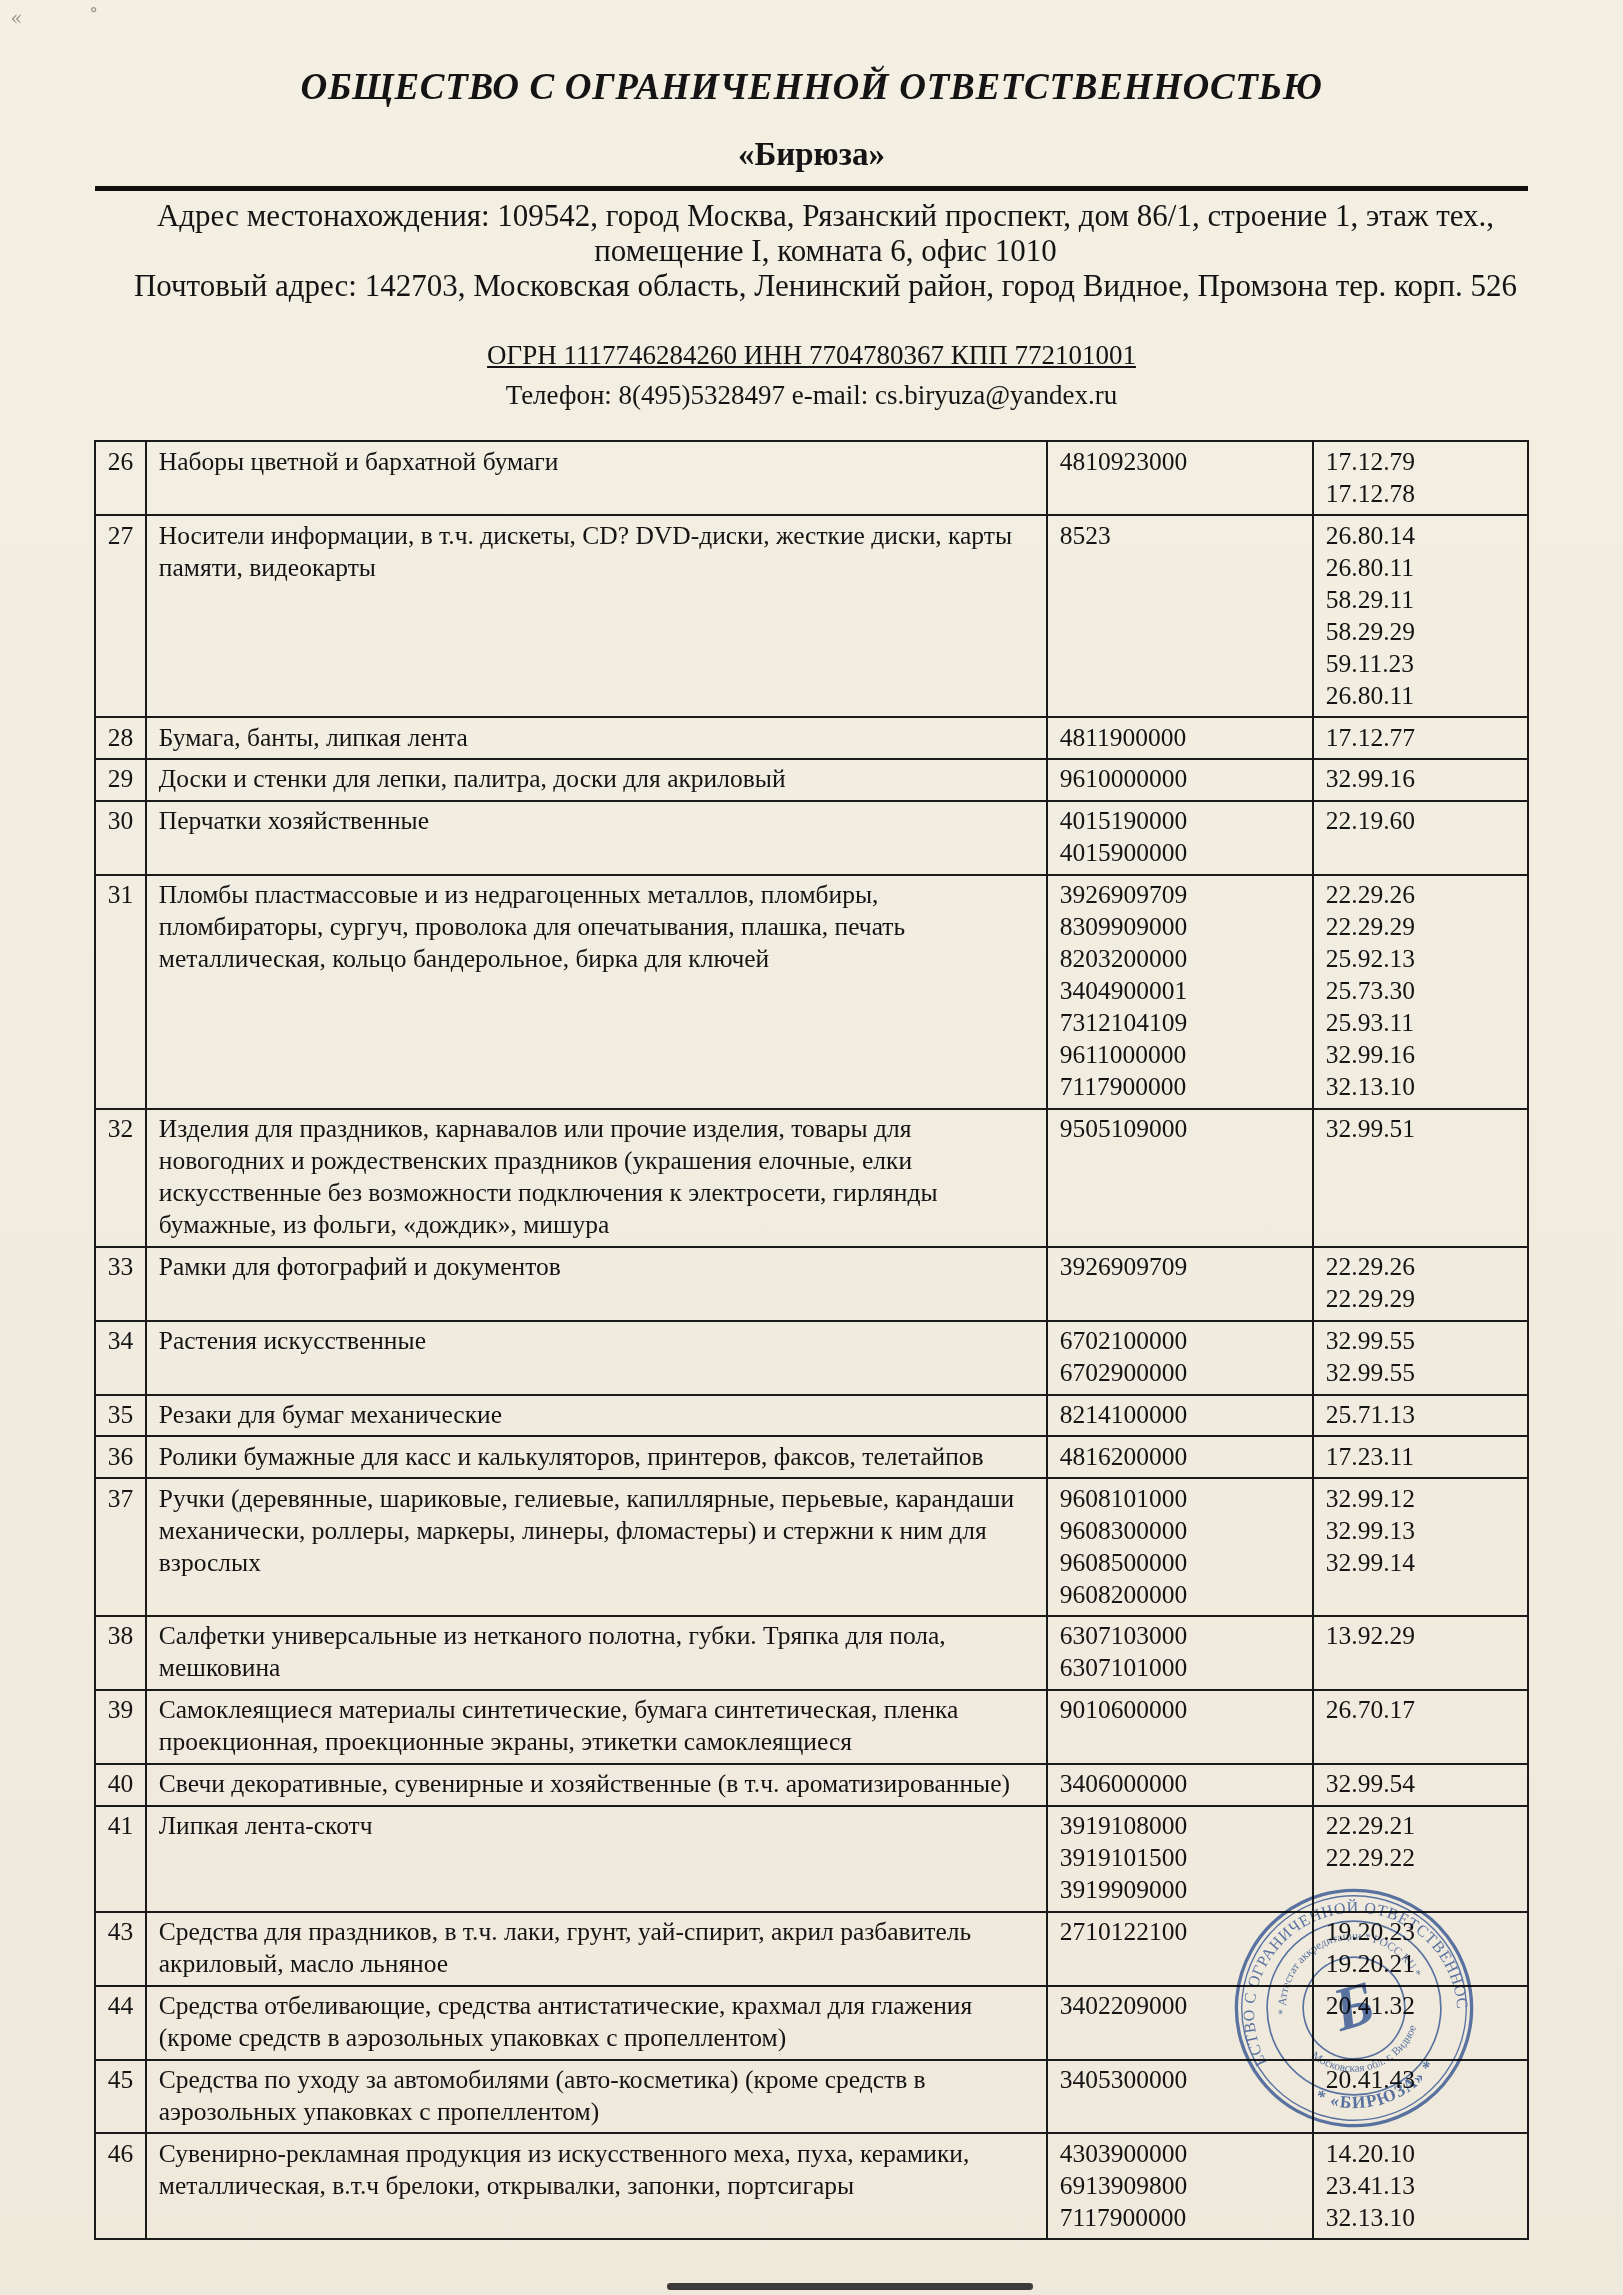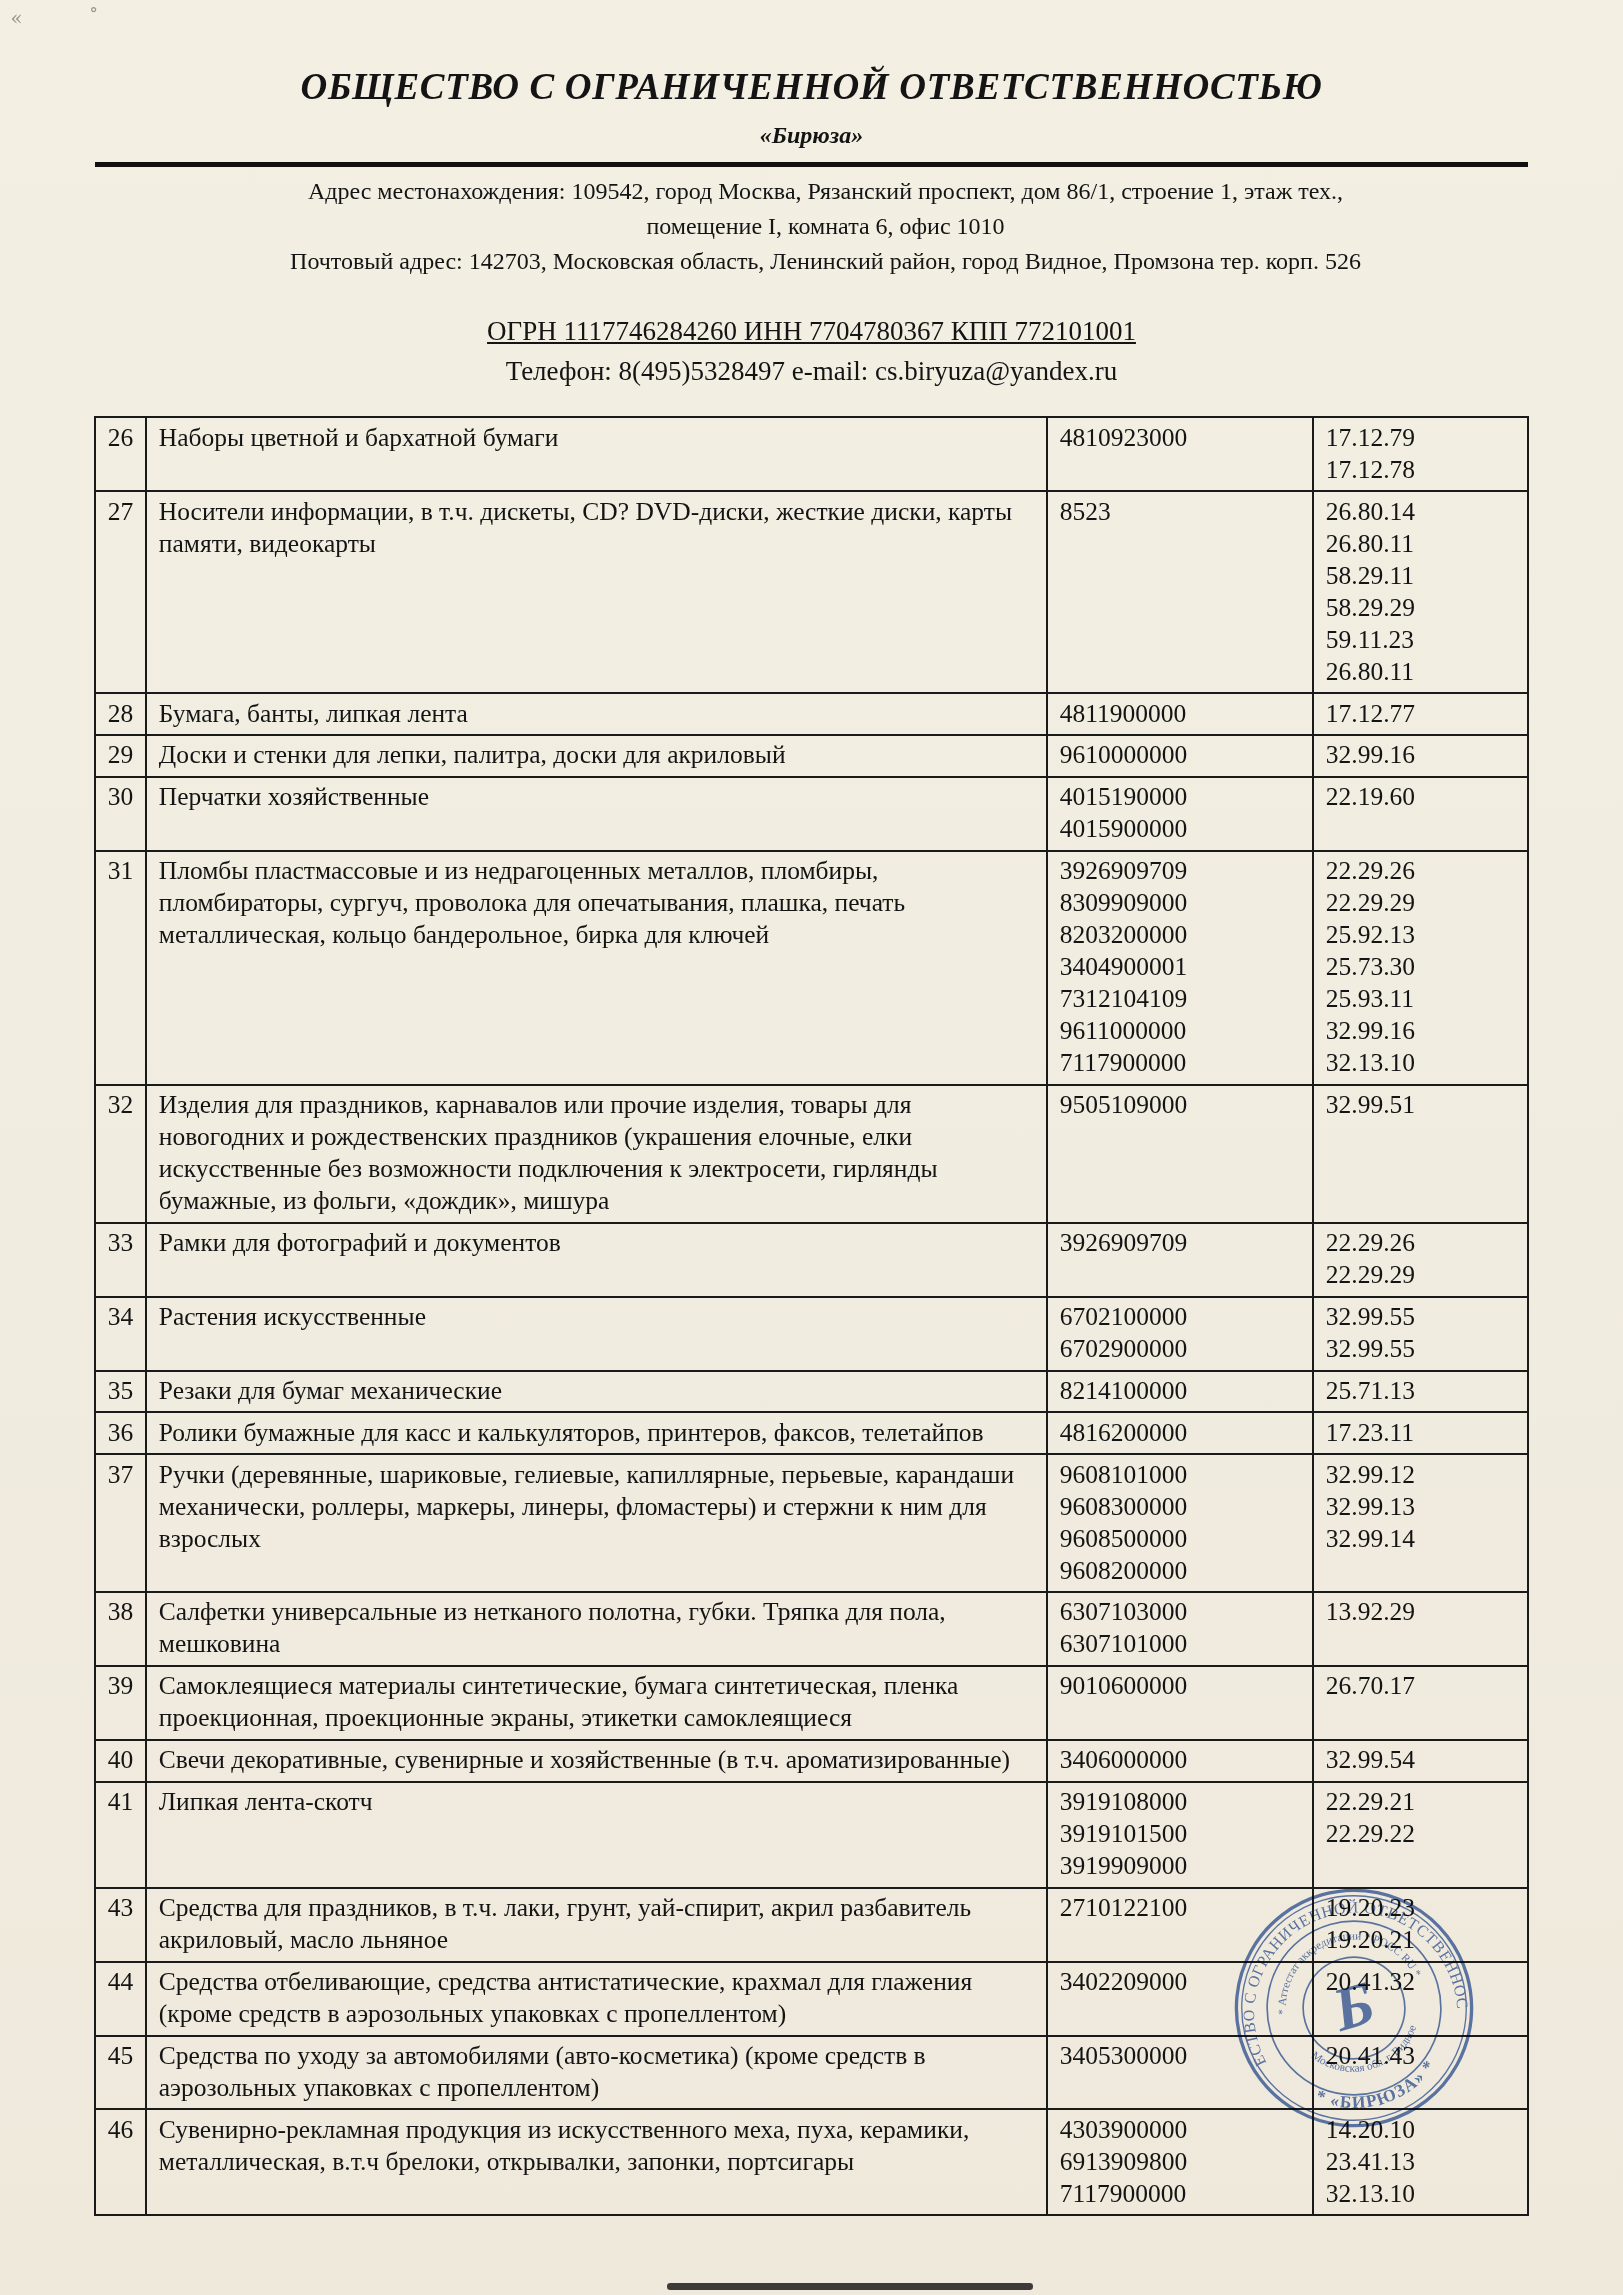"«Бирюза»" .title2 { font-size: 24px -> 33px; font-style: italic -> none; margin-top: 14px -> 28px }
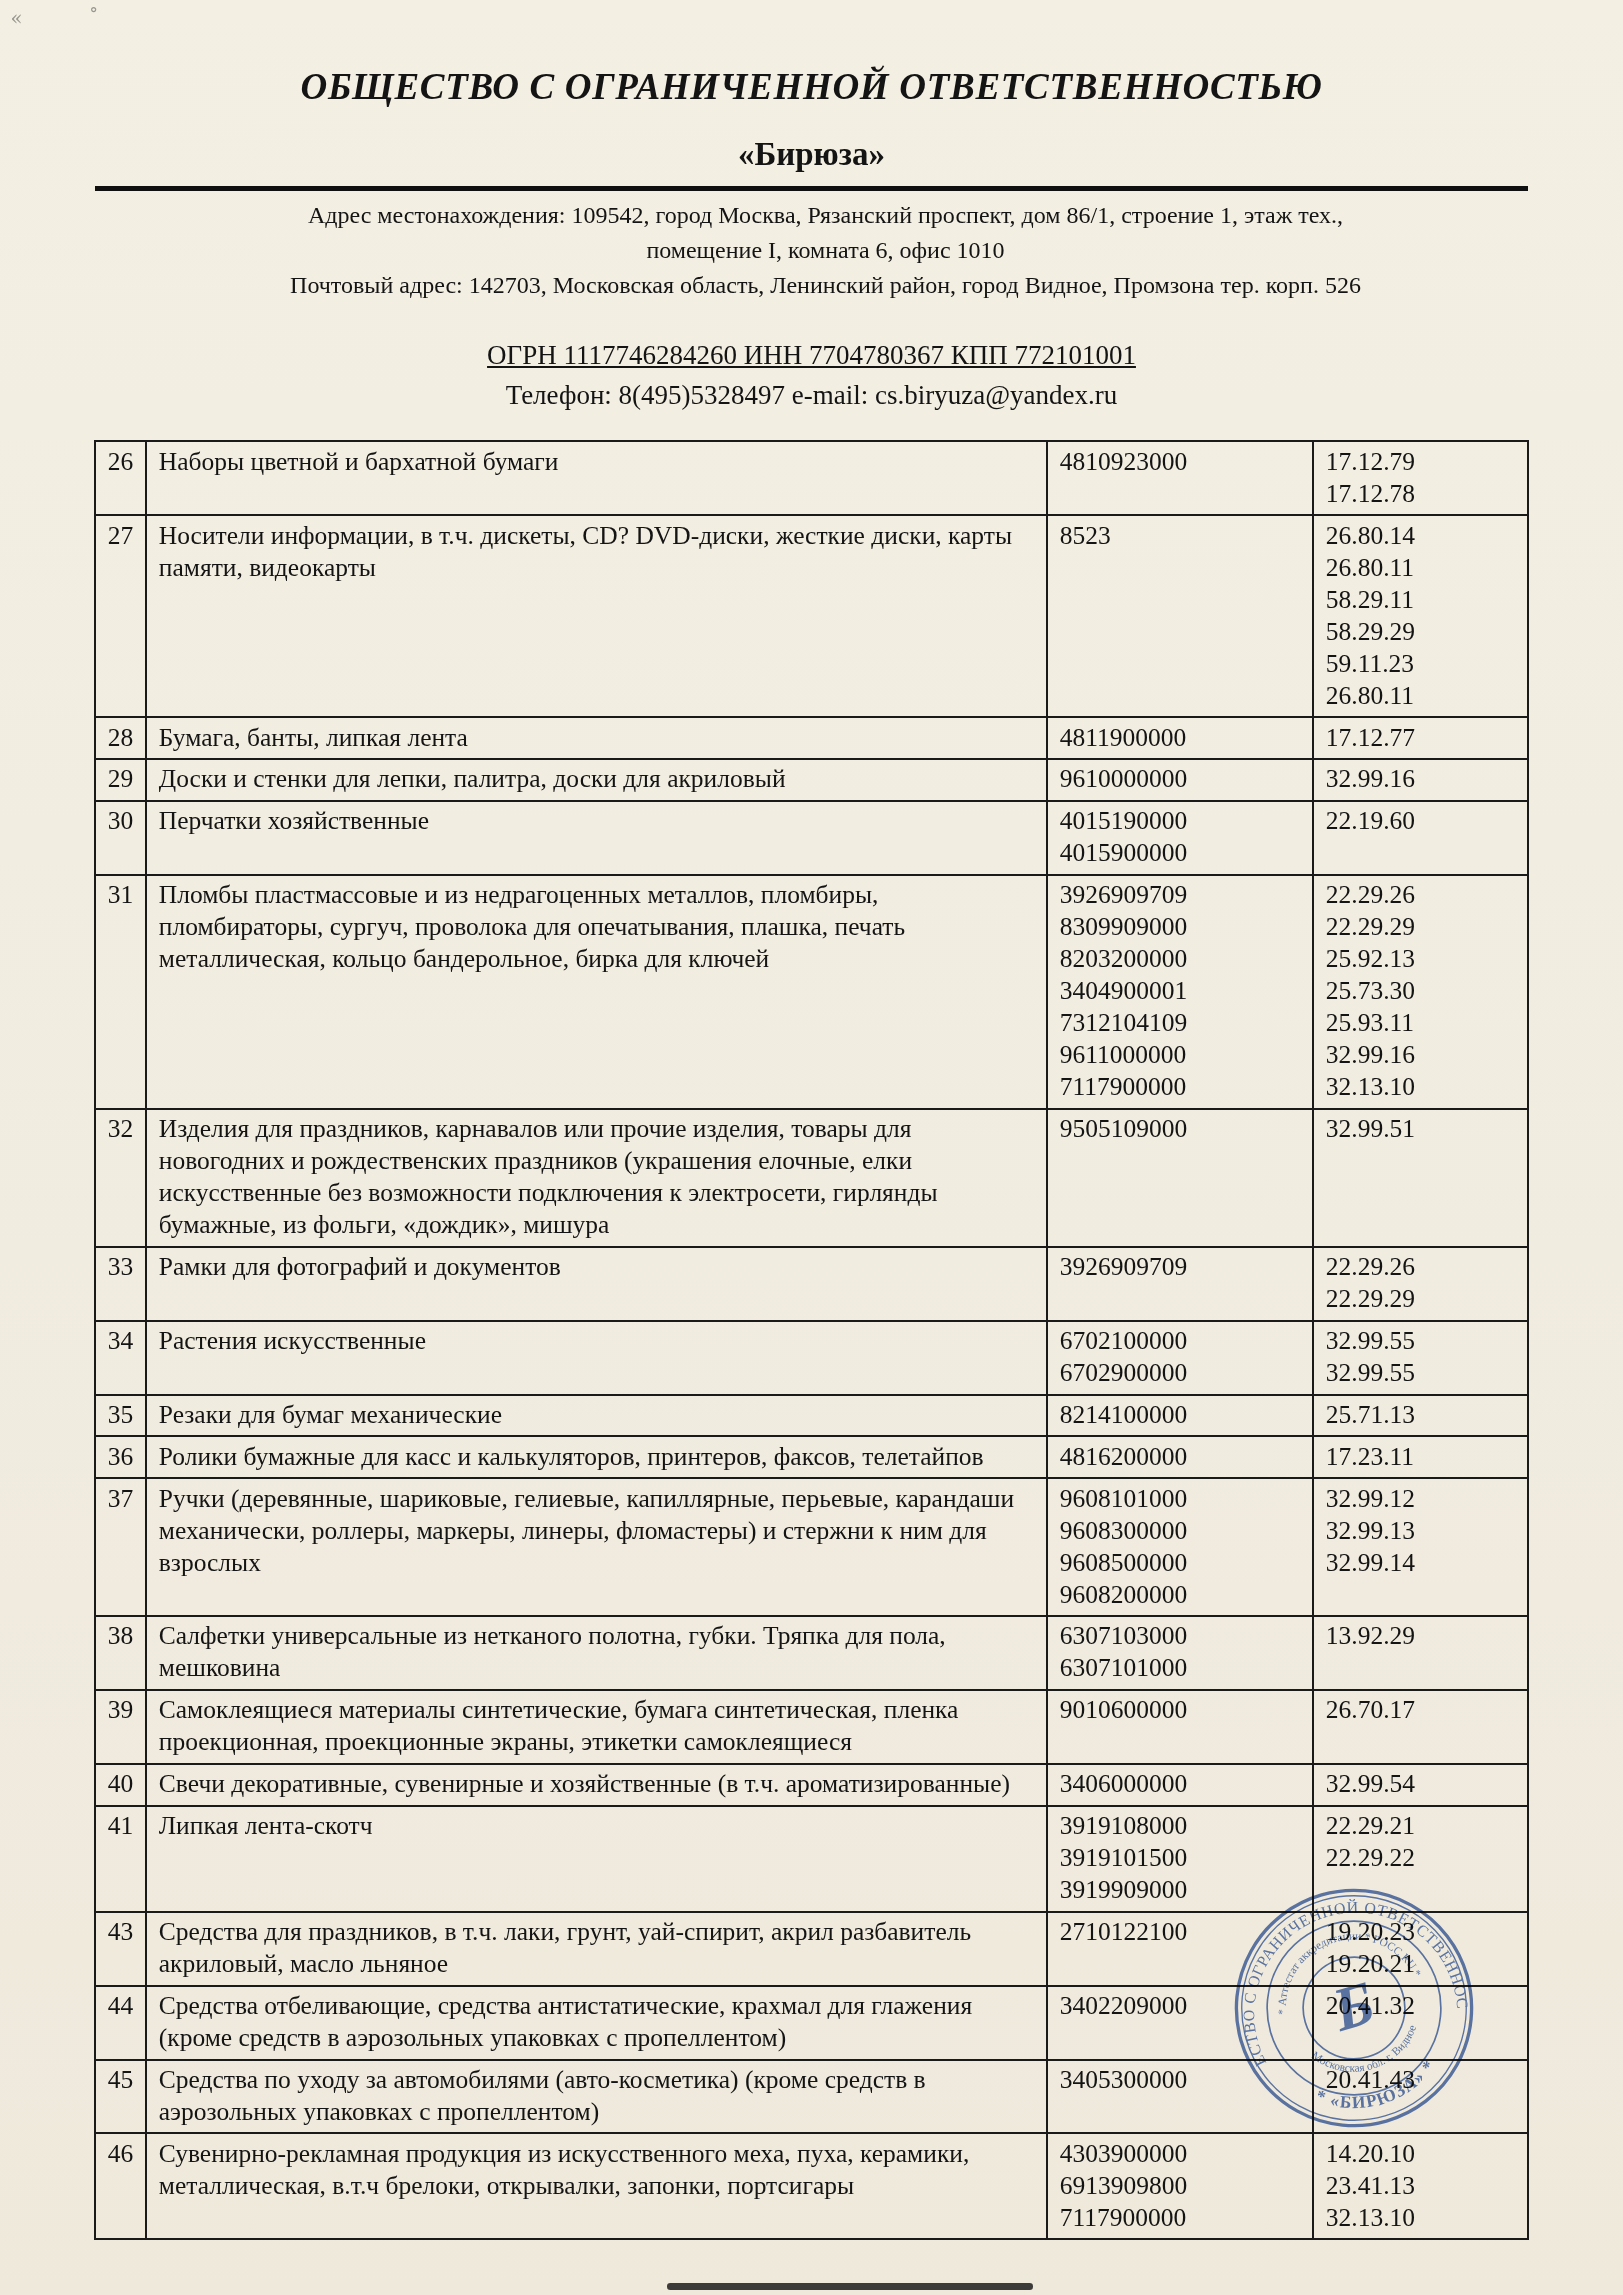"Адрес местонахождения: 109542, город" .addr { font-size: 24px -> 31px }
